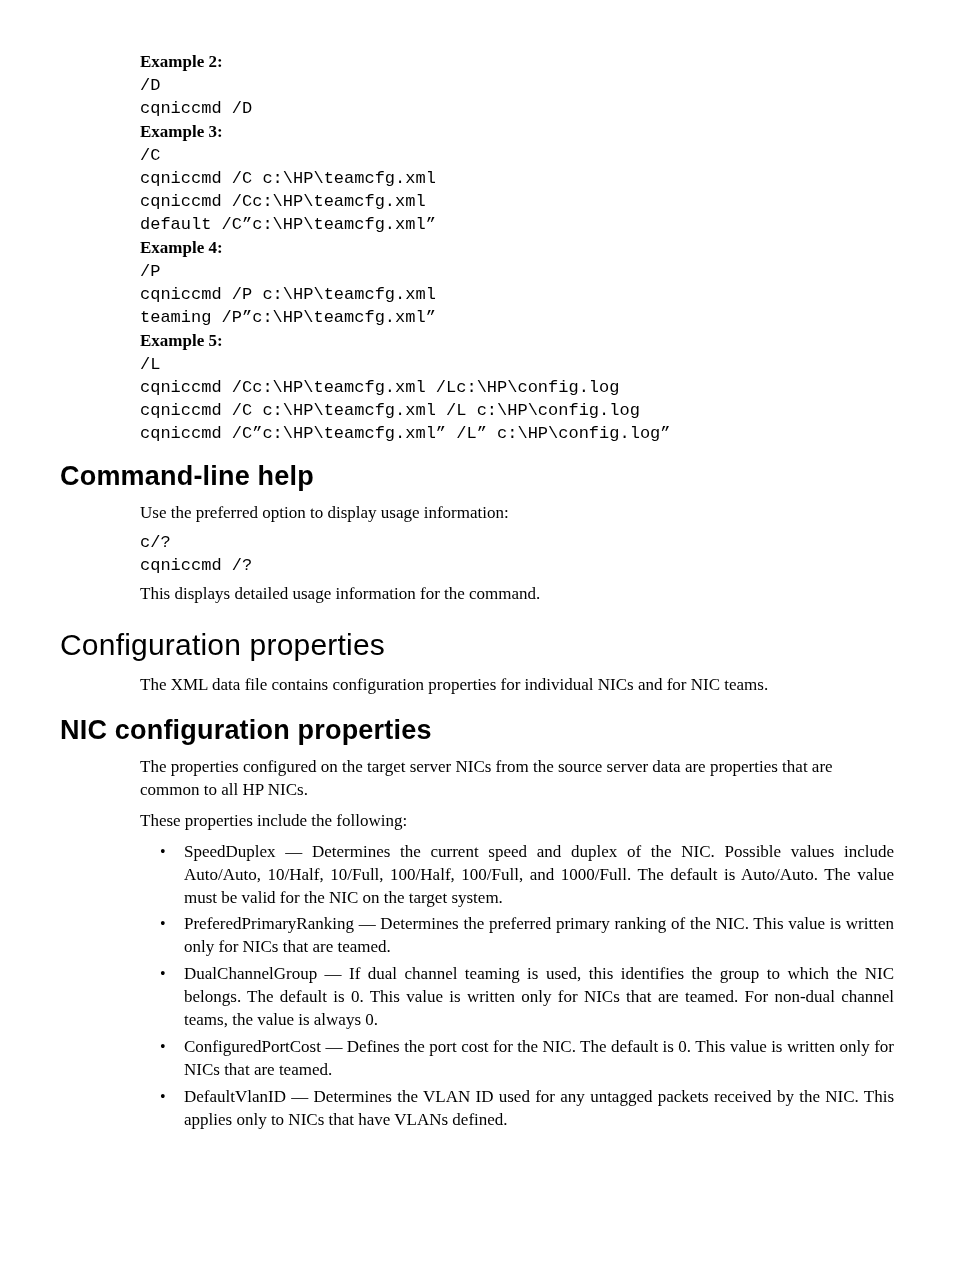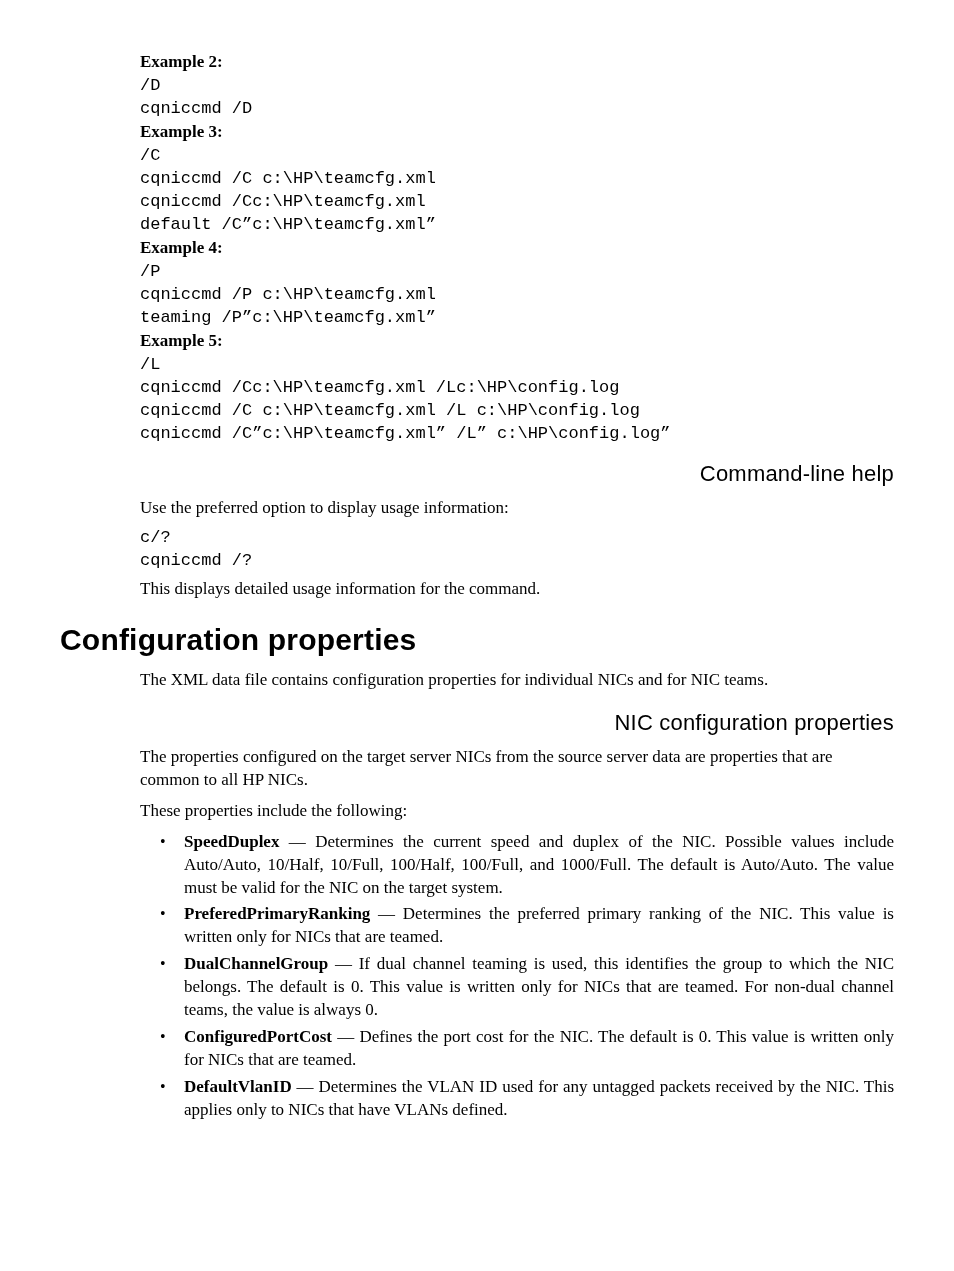"Command-line help" h2.section { font-size: 22px -> 27px; font-weight: 400 -> 700; text-align: right -> none }
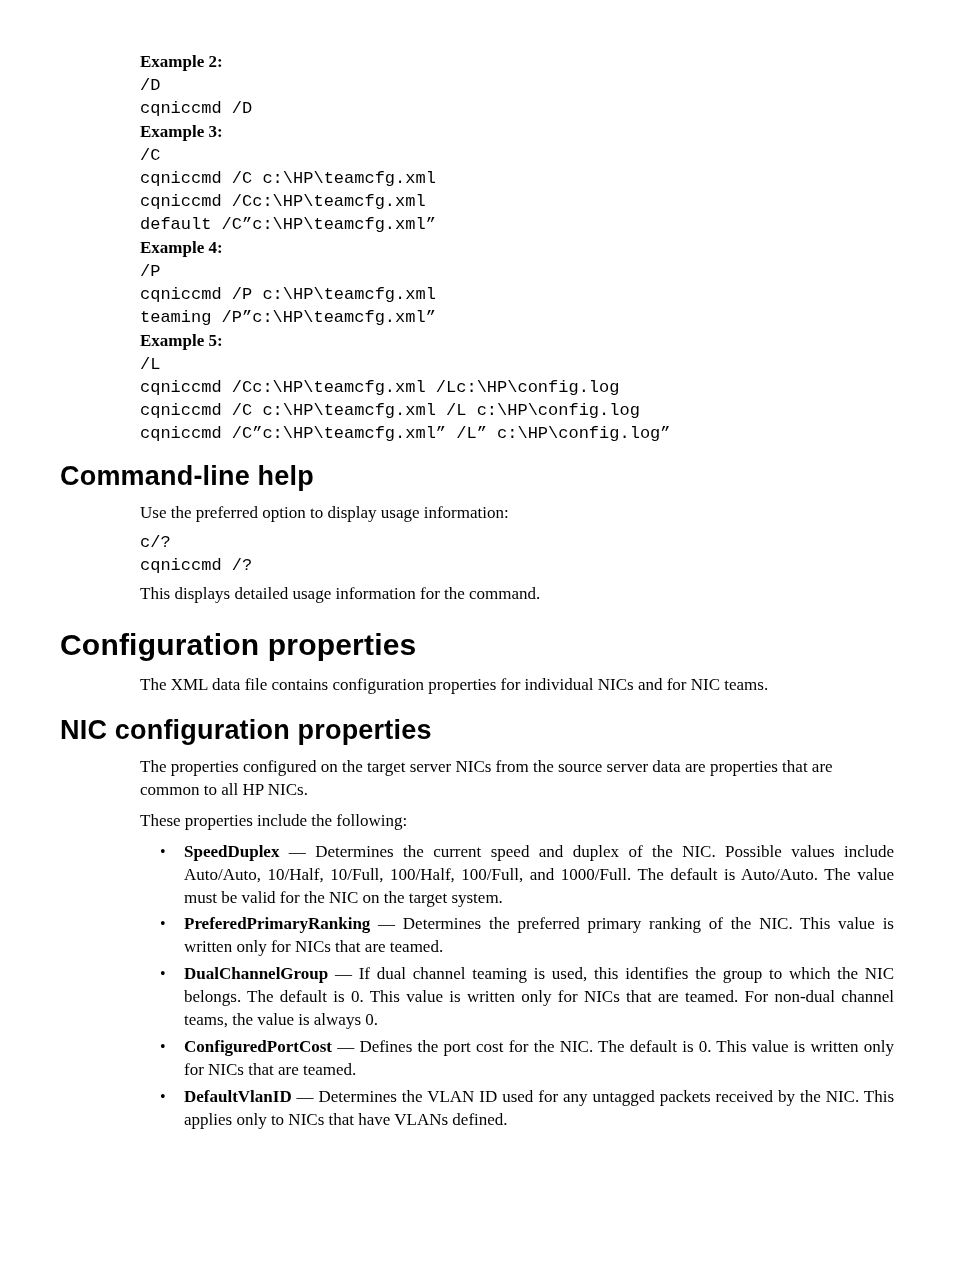"Configuration properties" h1.section { font-weight: 700 -> 400 }
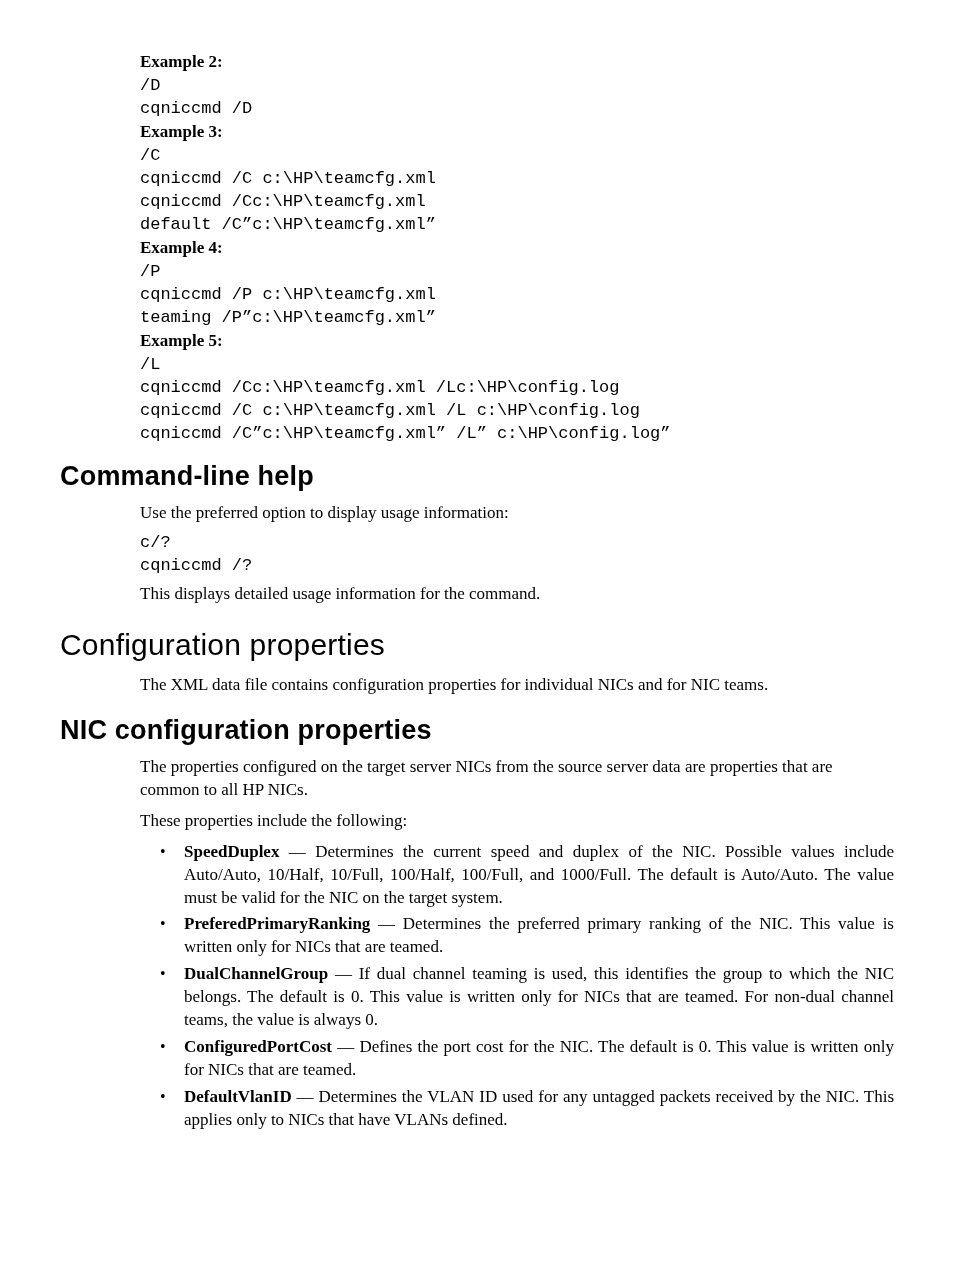"SpeedDuplex" .prop-name { font-weight: bold -> normal }
